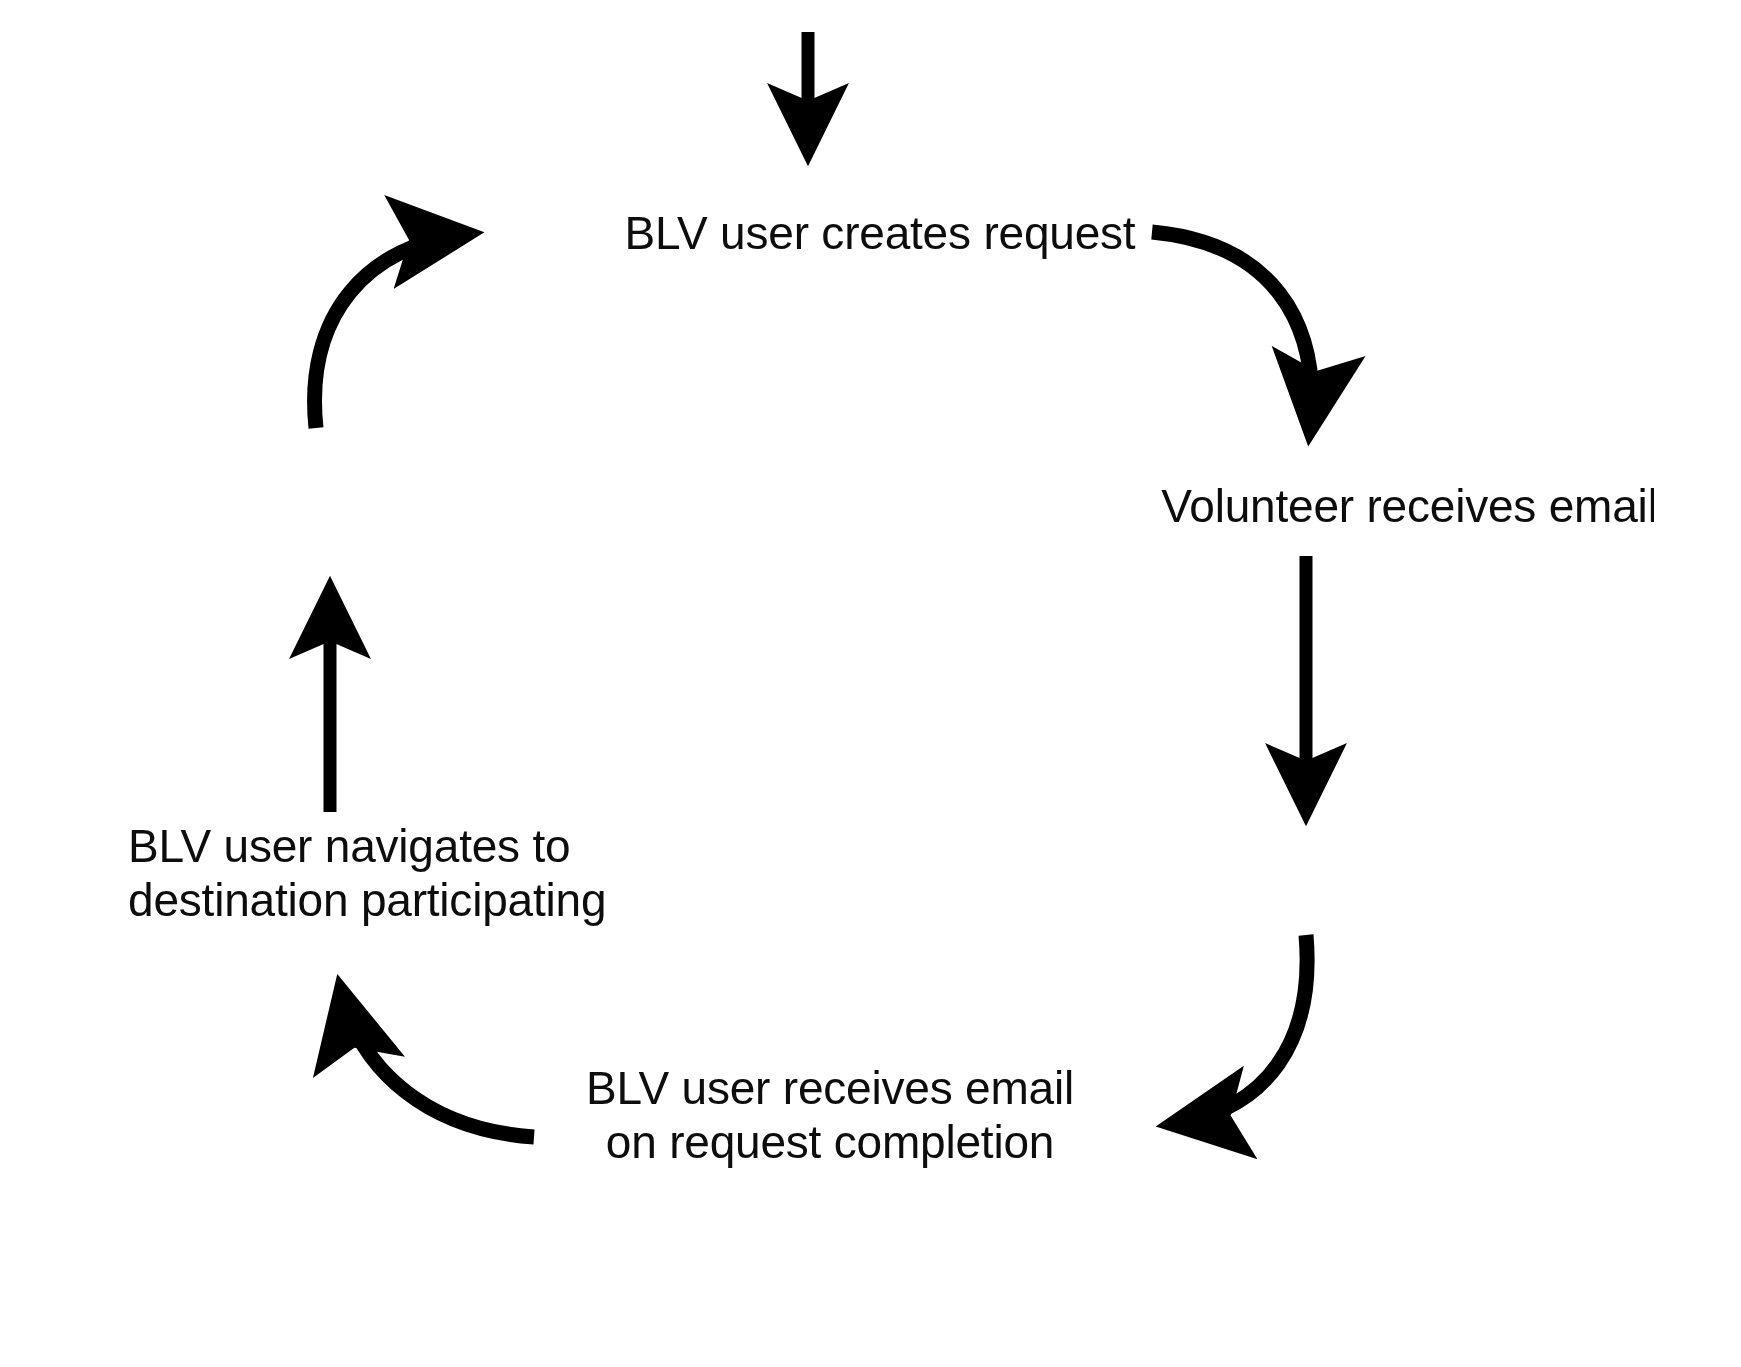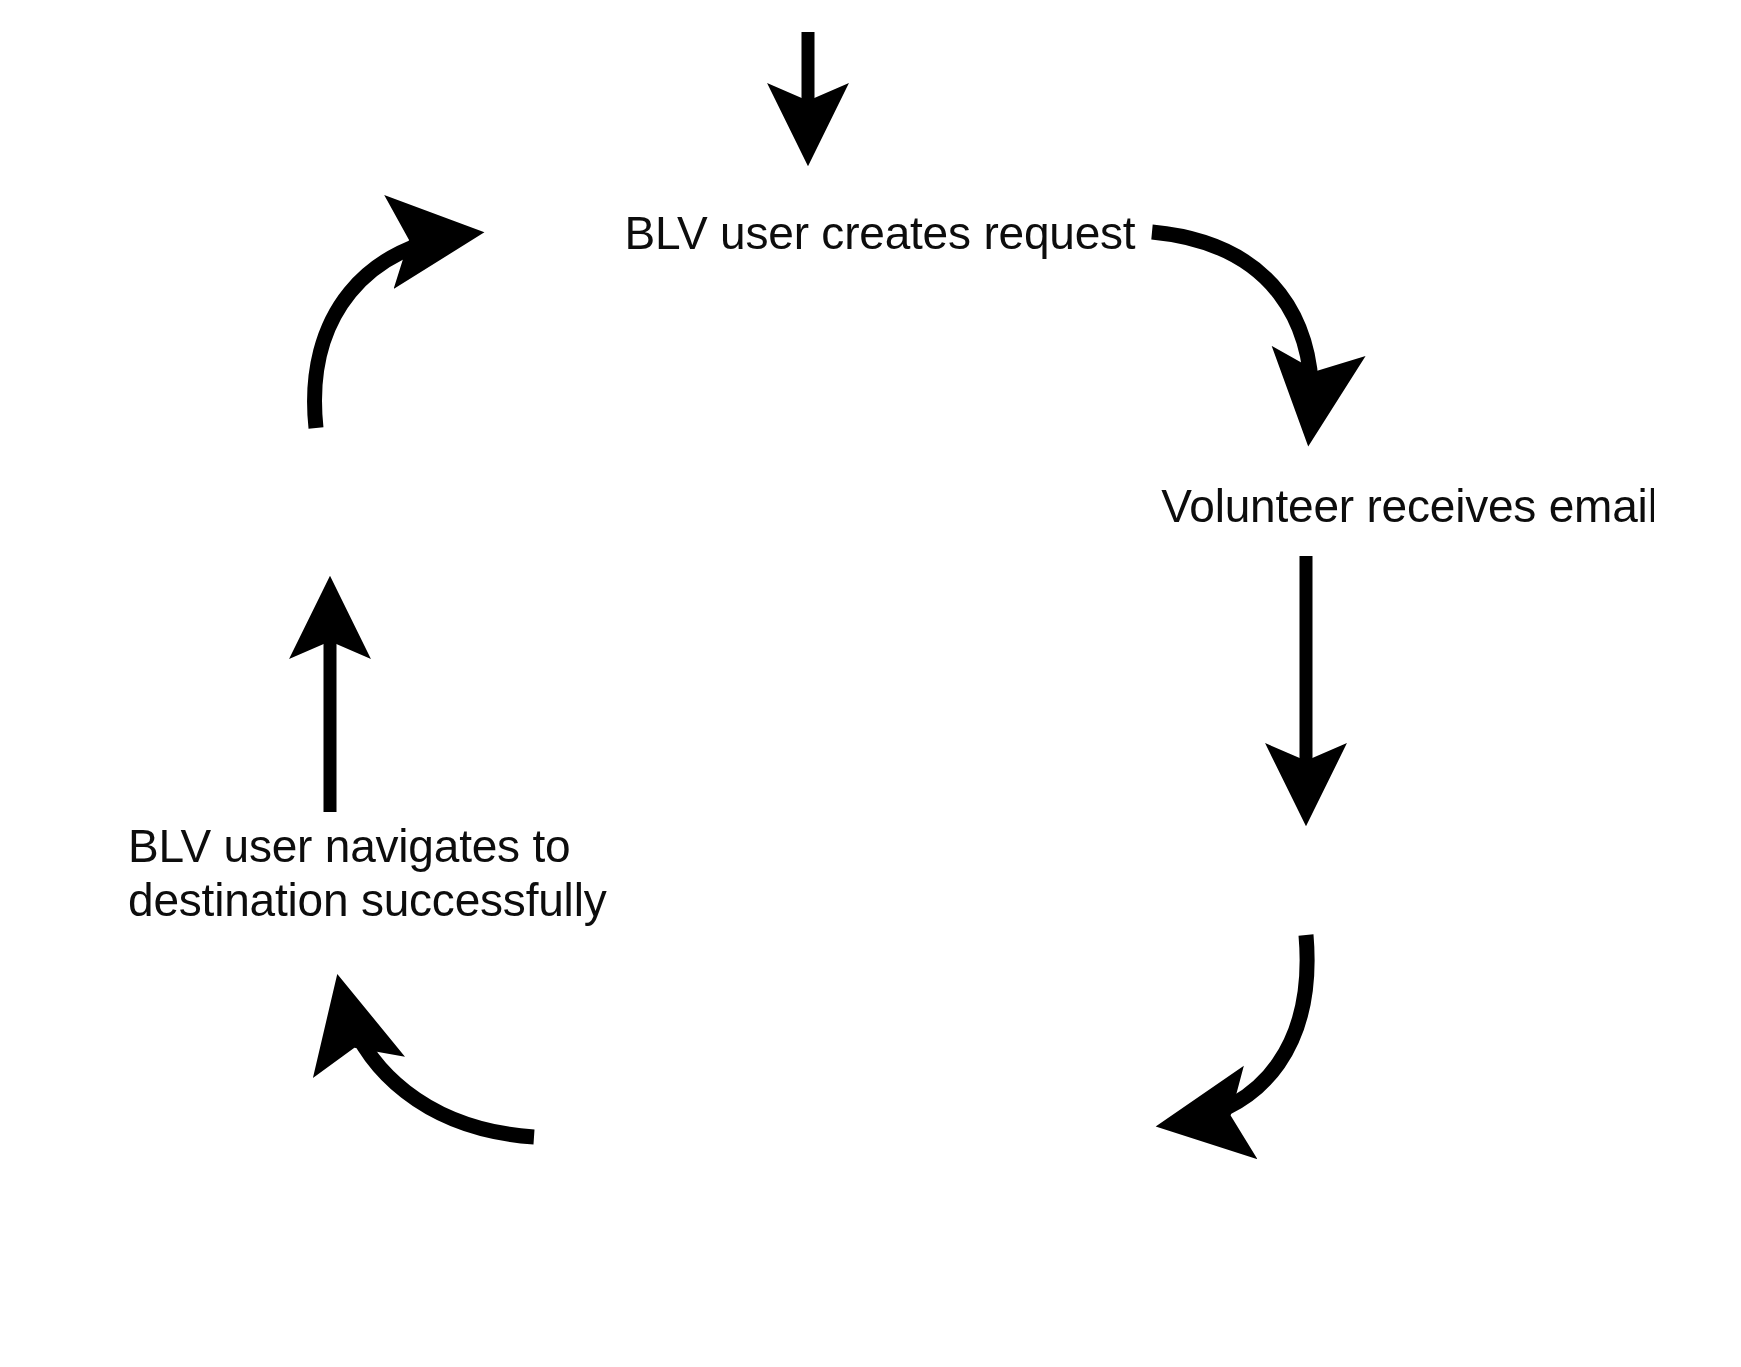"BLV user navigates to" div.node { text: successfully -> participating }
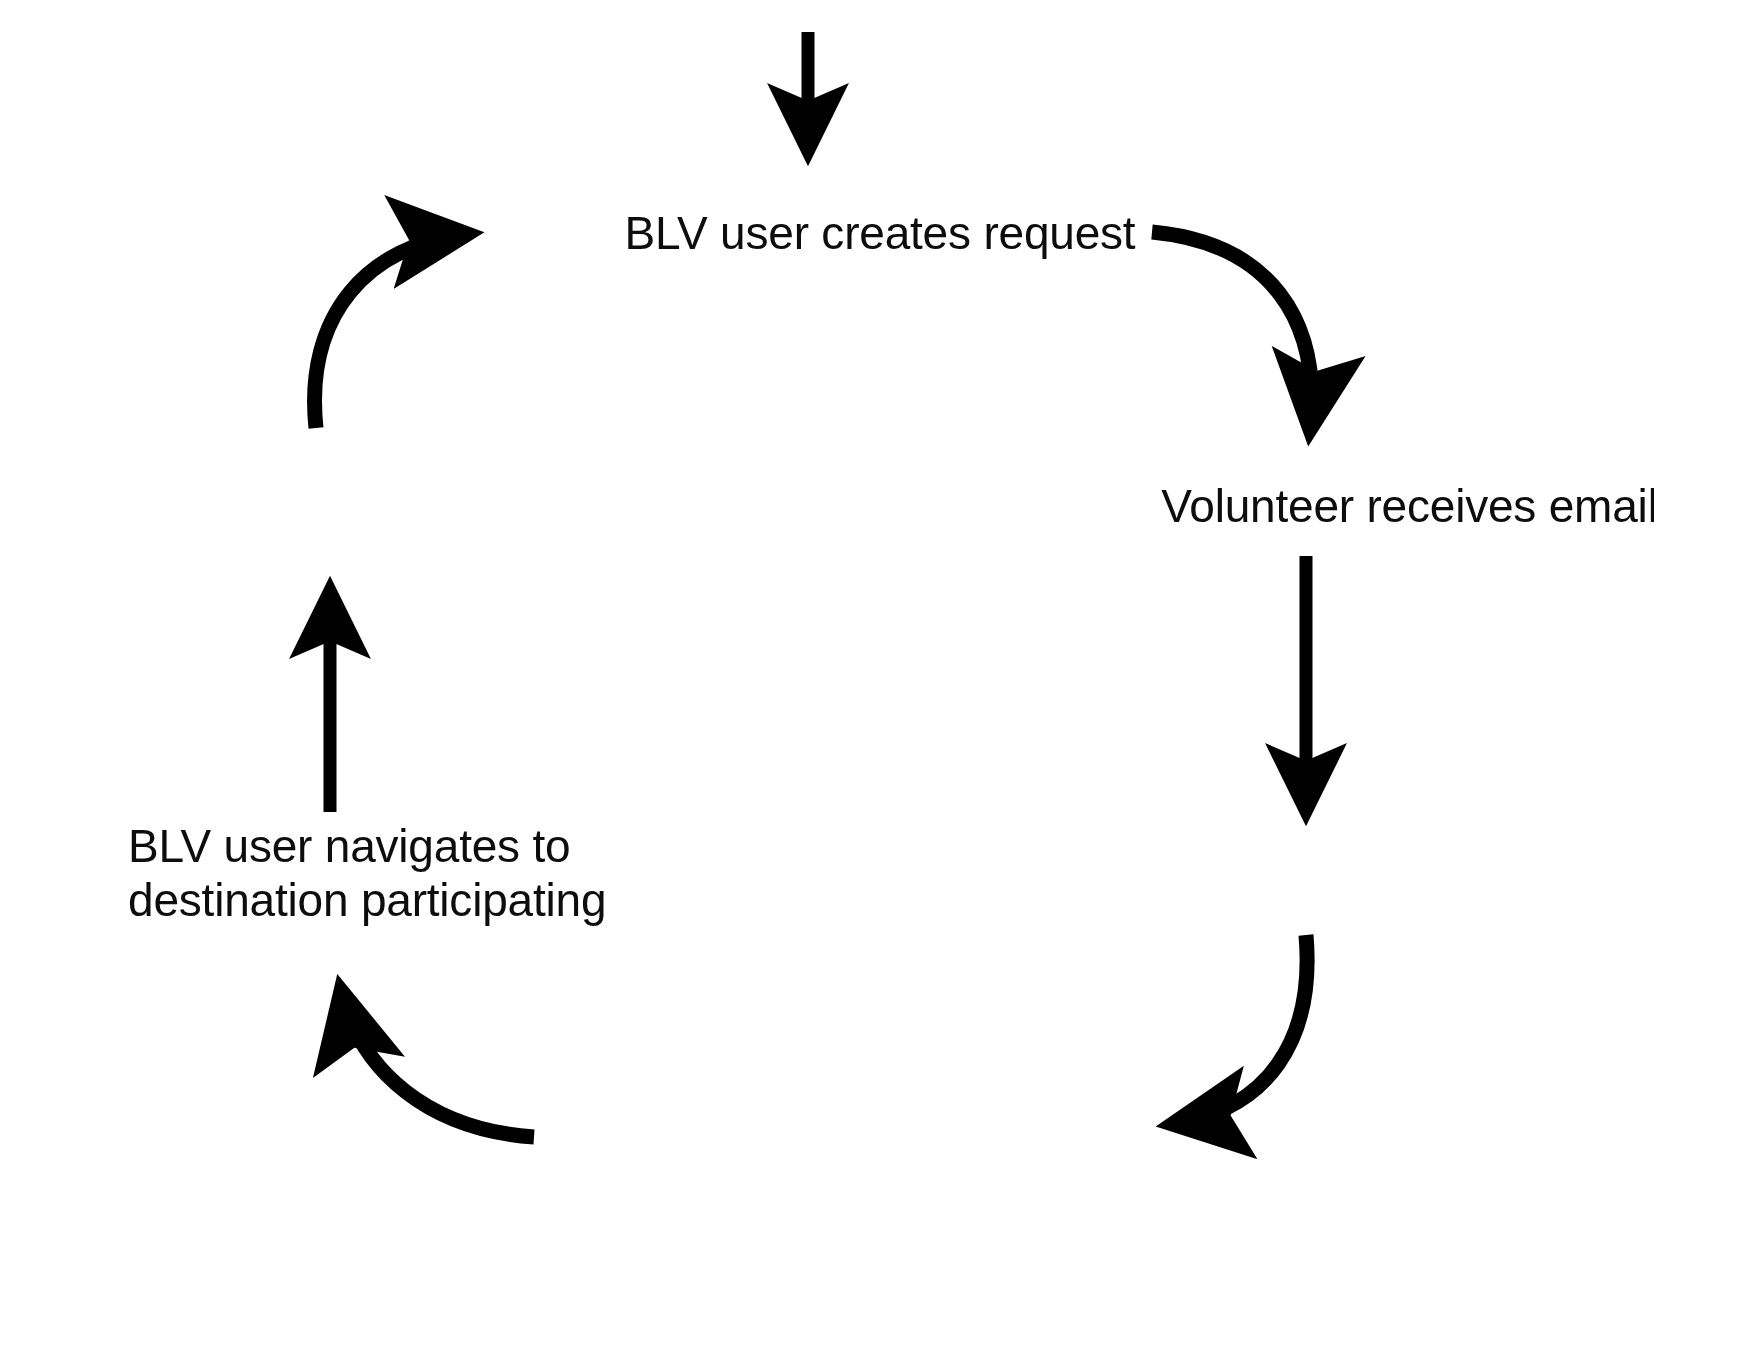"BLV user receives email" div.node { html: none -> <div>BLV user receives email on request completion</div> }
